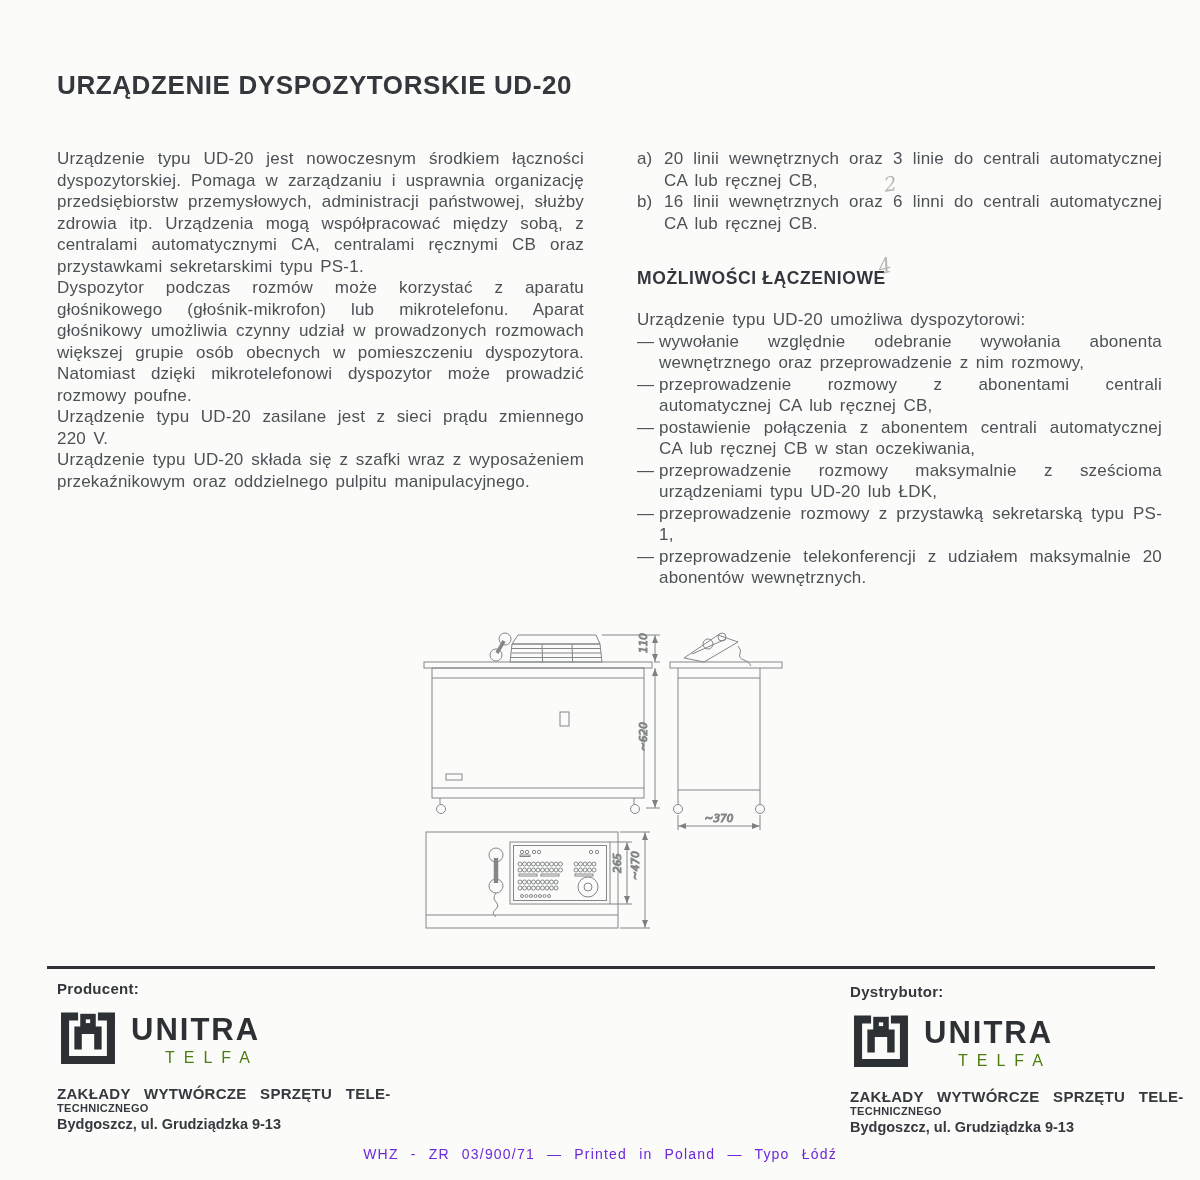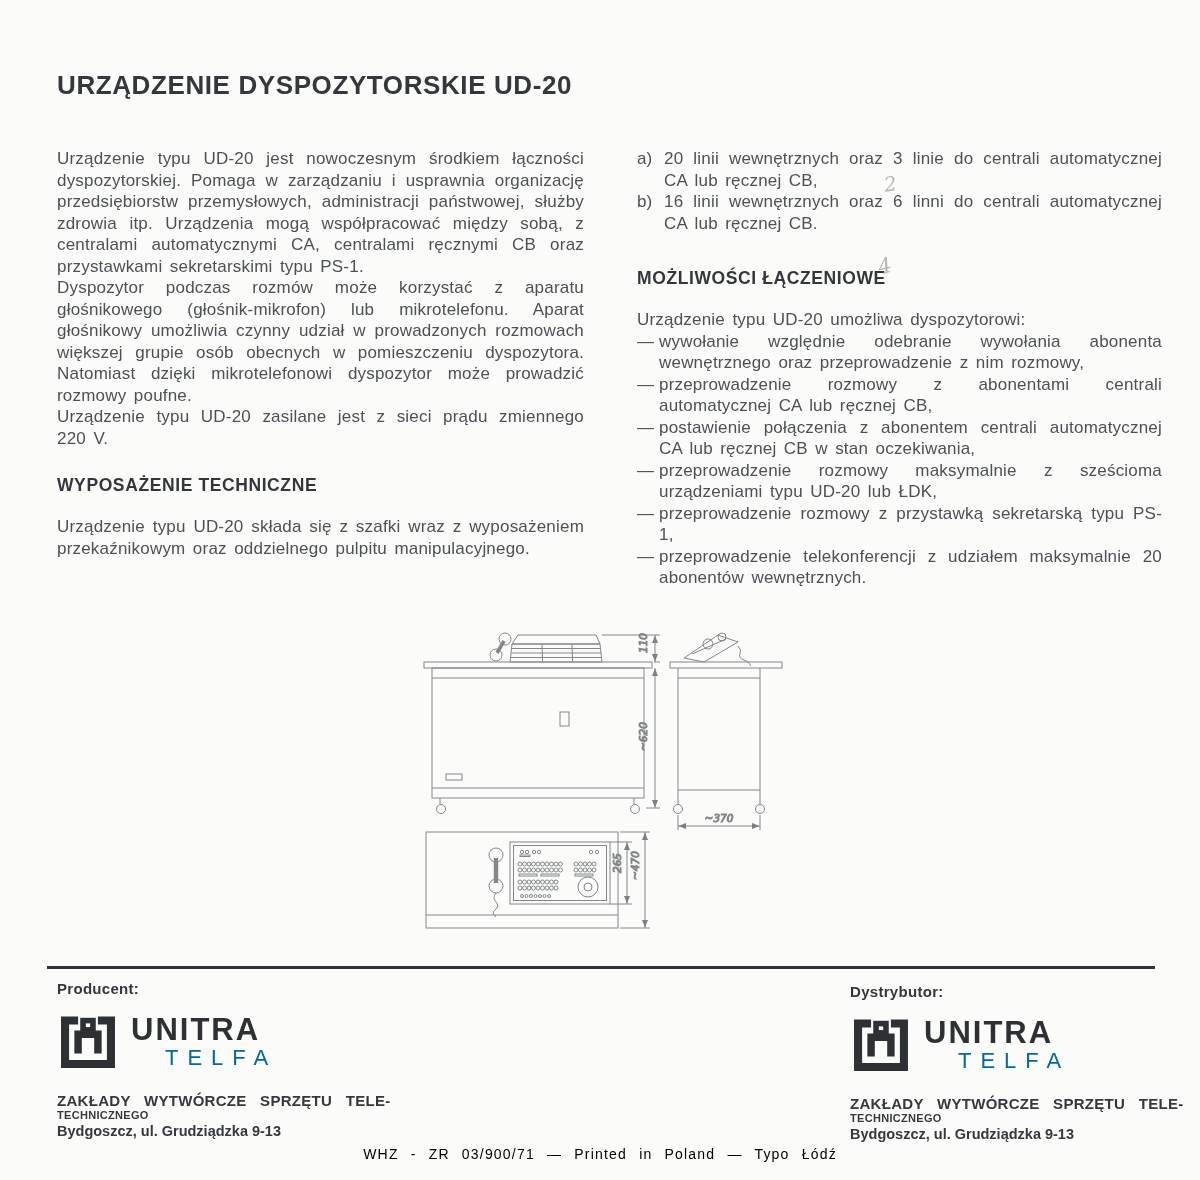"WYPOSAŻENIE TECHNICZNE" div.sec-heading { html: <div>WYPOSAŻENIE TECHNICZNE</div> -> none }
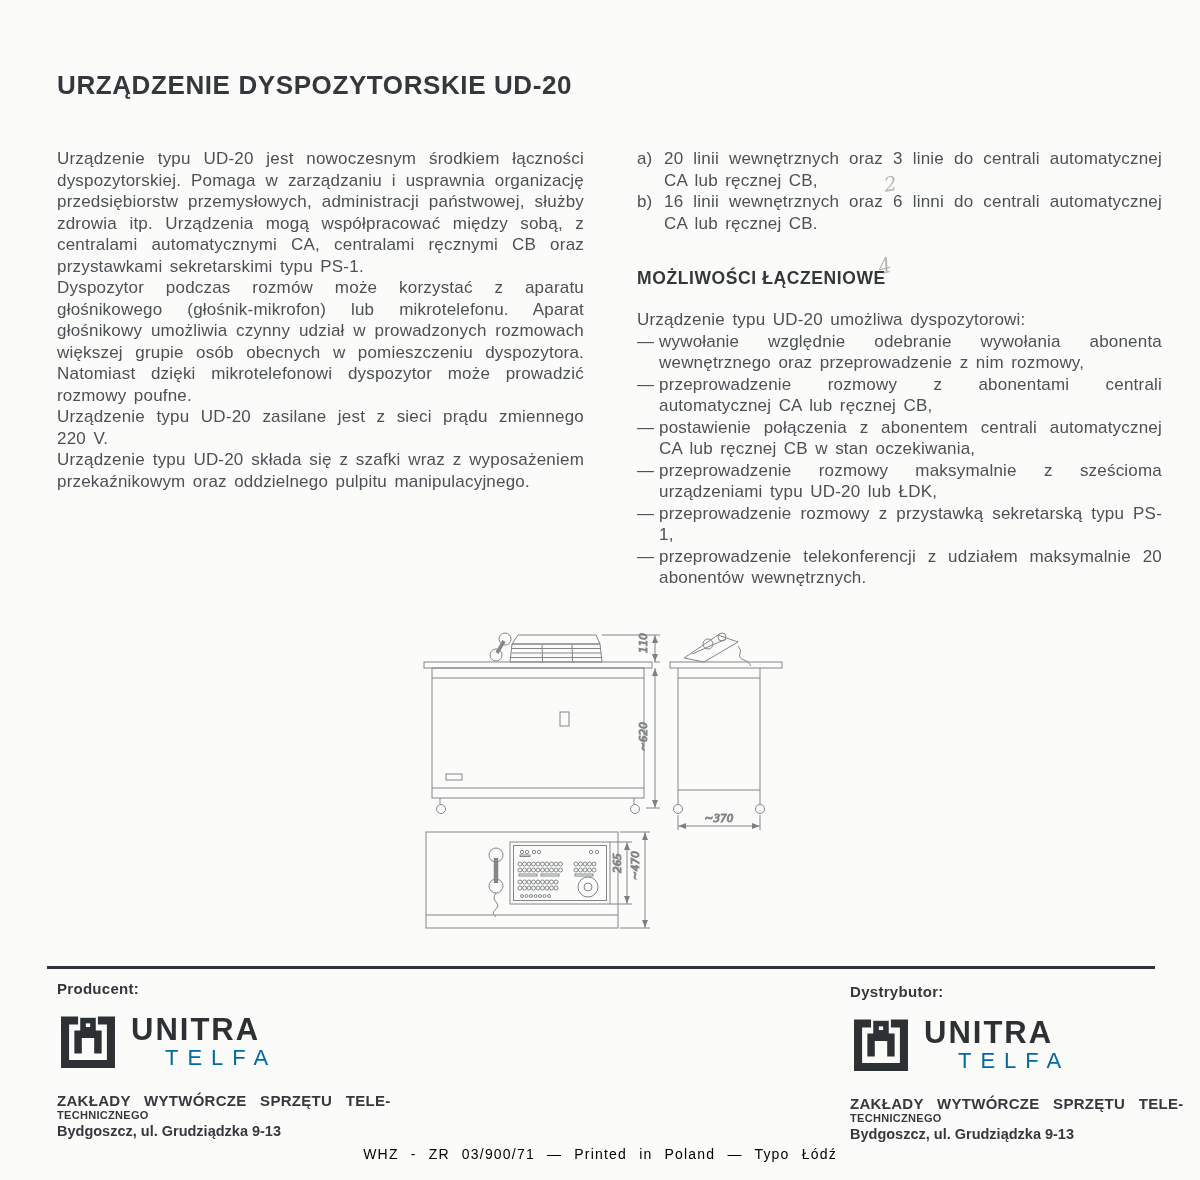"TELFA" .brand-sub { color: #0369a1 -> #4d7c0f; font-size: 22px -> 16px; margin: 2px 0 15px 34px -> 2px 0 8px 34px }
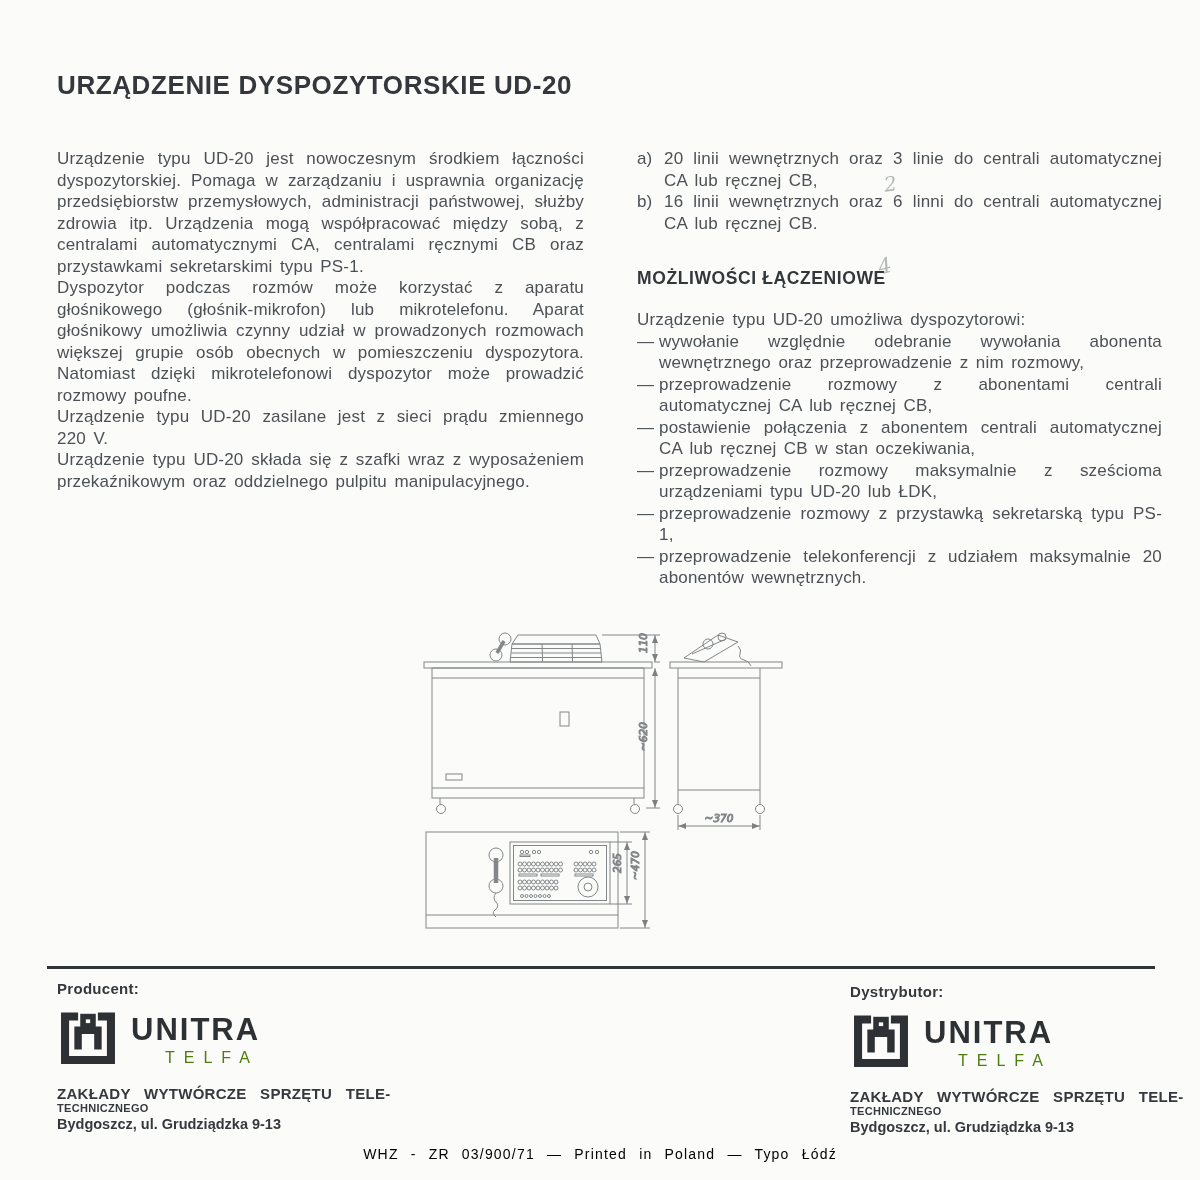"WHZ - ZR 03/900/71 —" .print-line { color: #000000 -> #6d28d9 }
